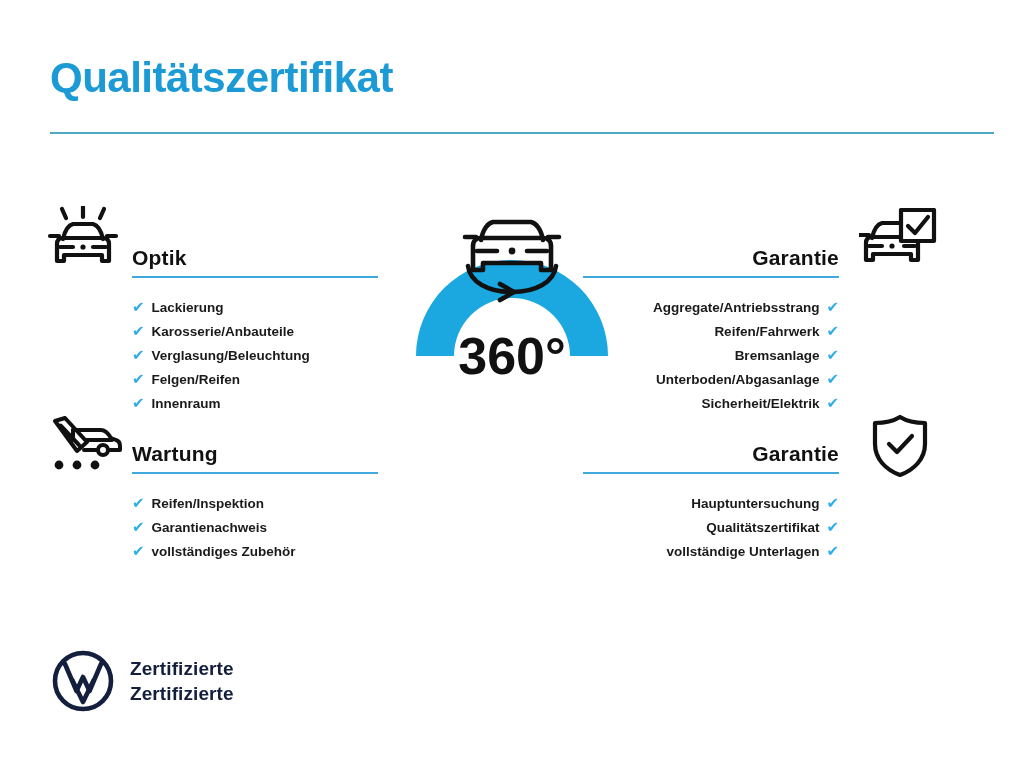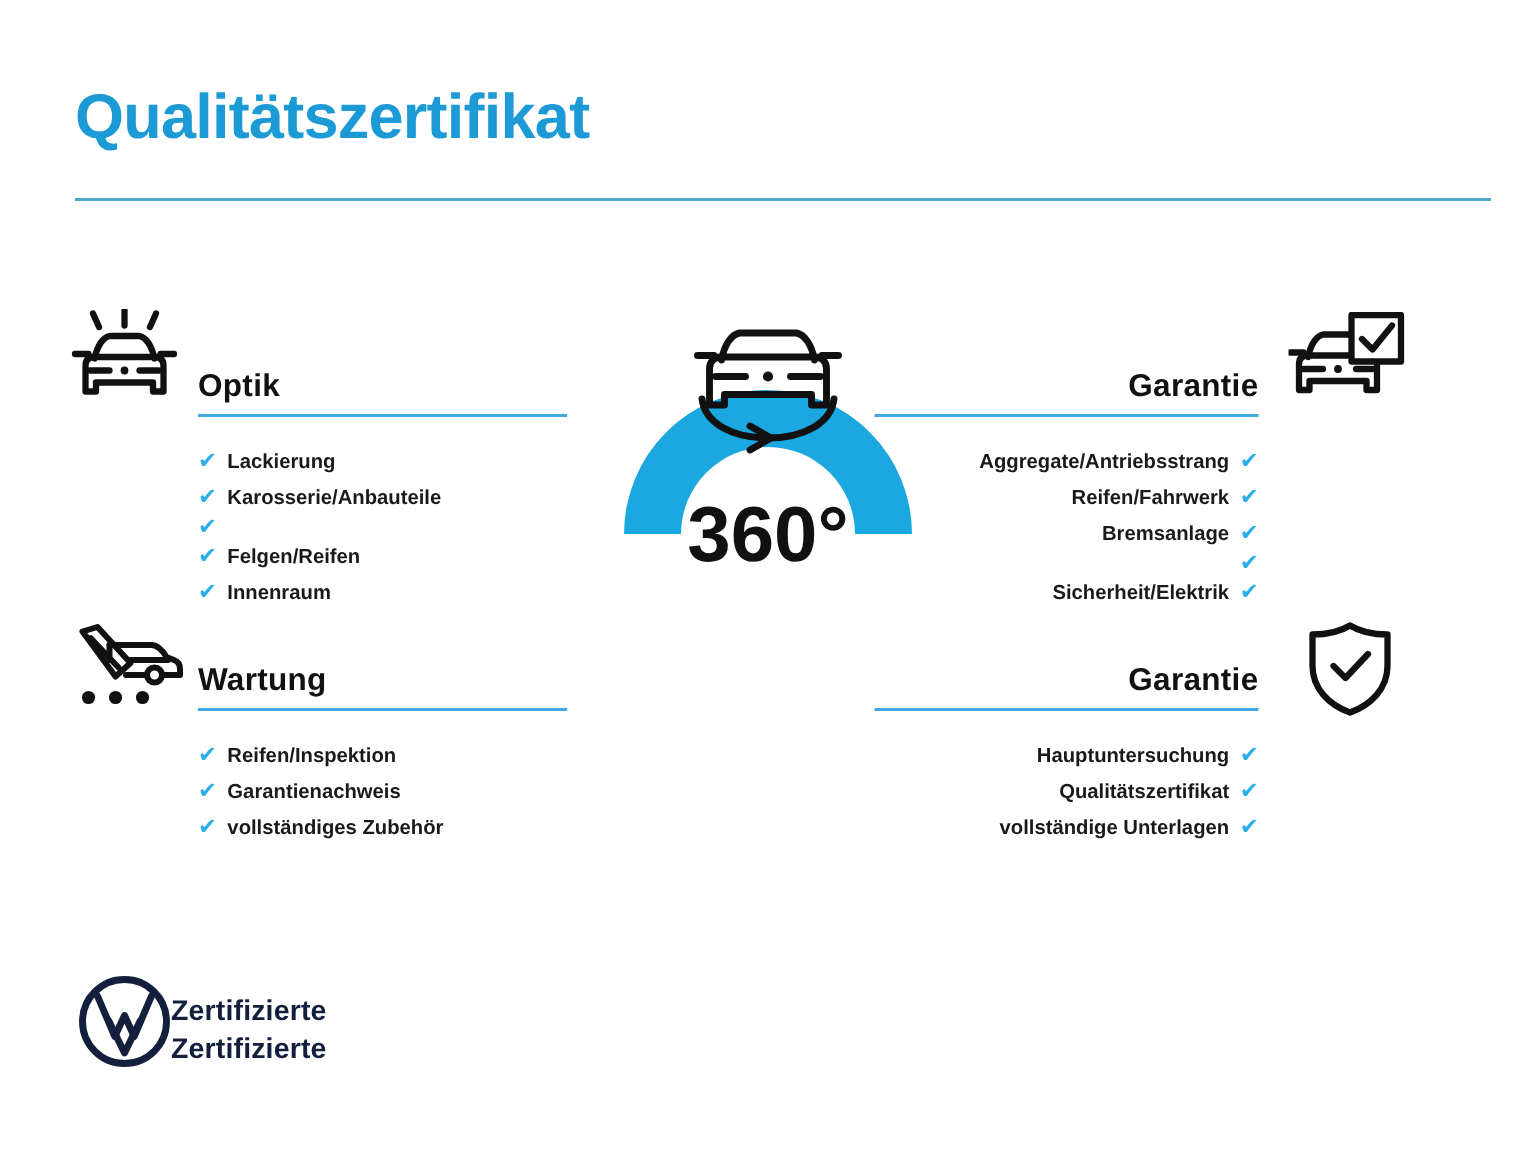"Verglasung/Beleuchtung" span { html: none -> <span>Verglasung/Beleuchtung</span> }
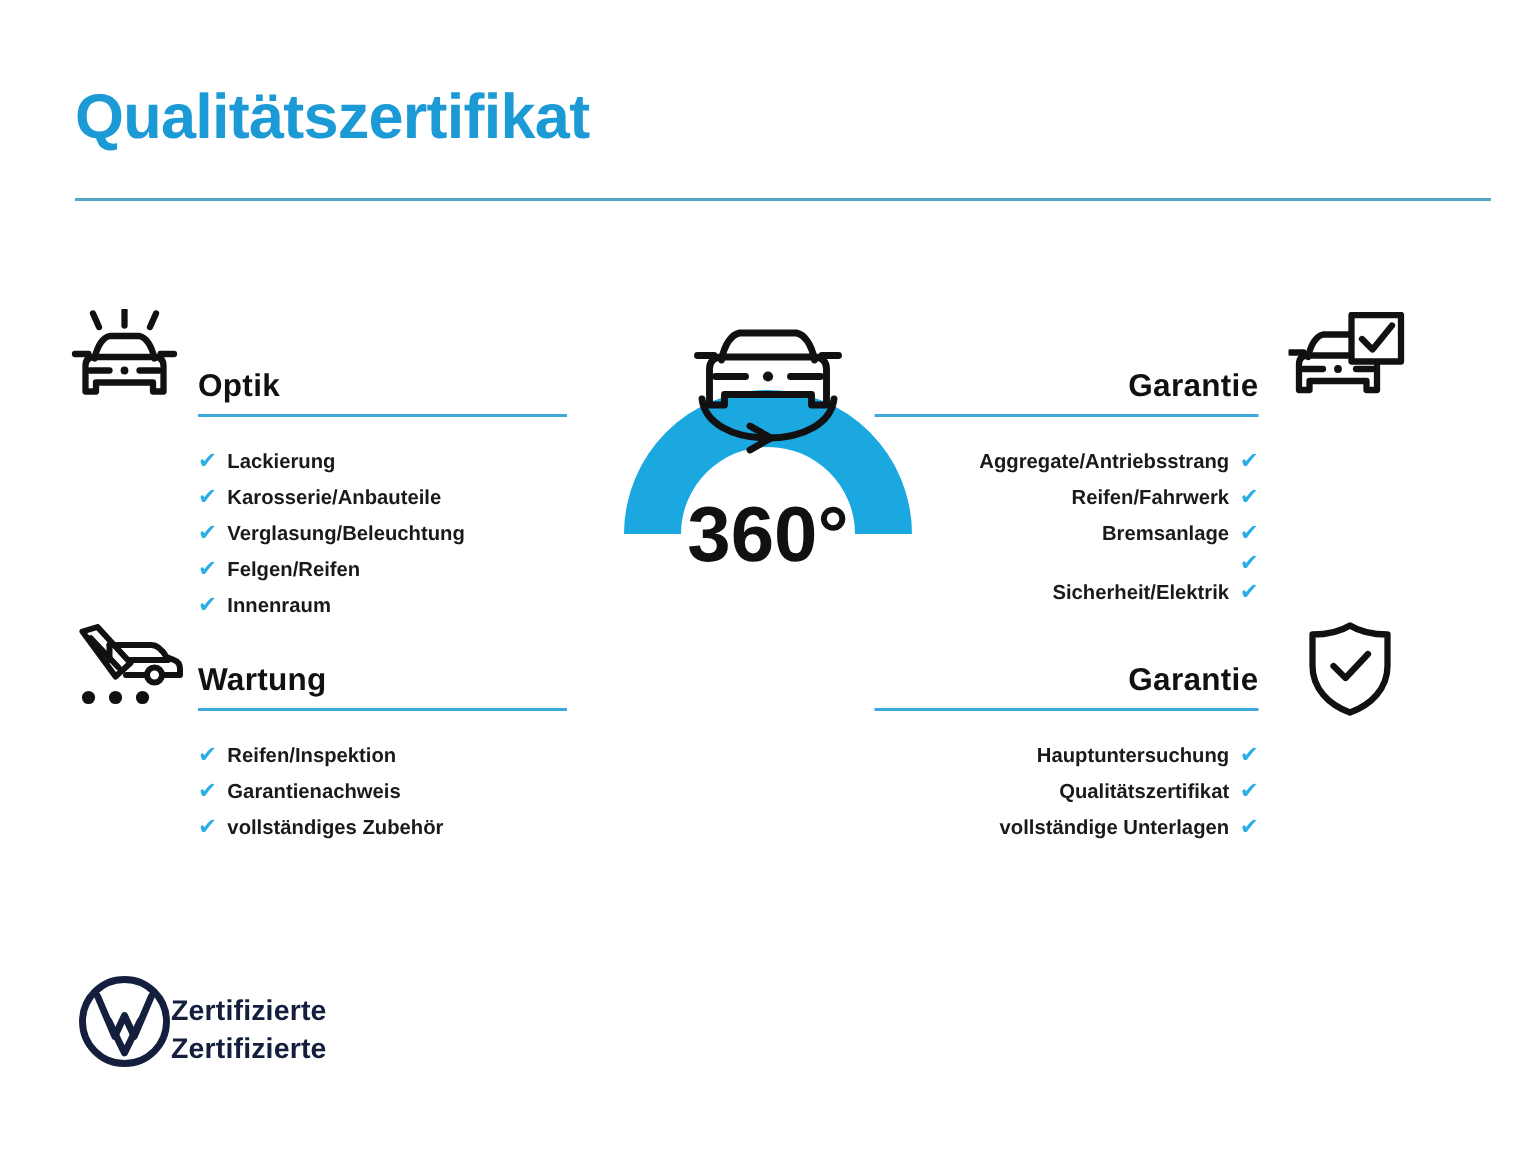"Unterboden/Abgasanlage" span { html: none -> <span>Unterboden/Abgasanlage</span> }
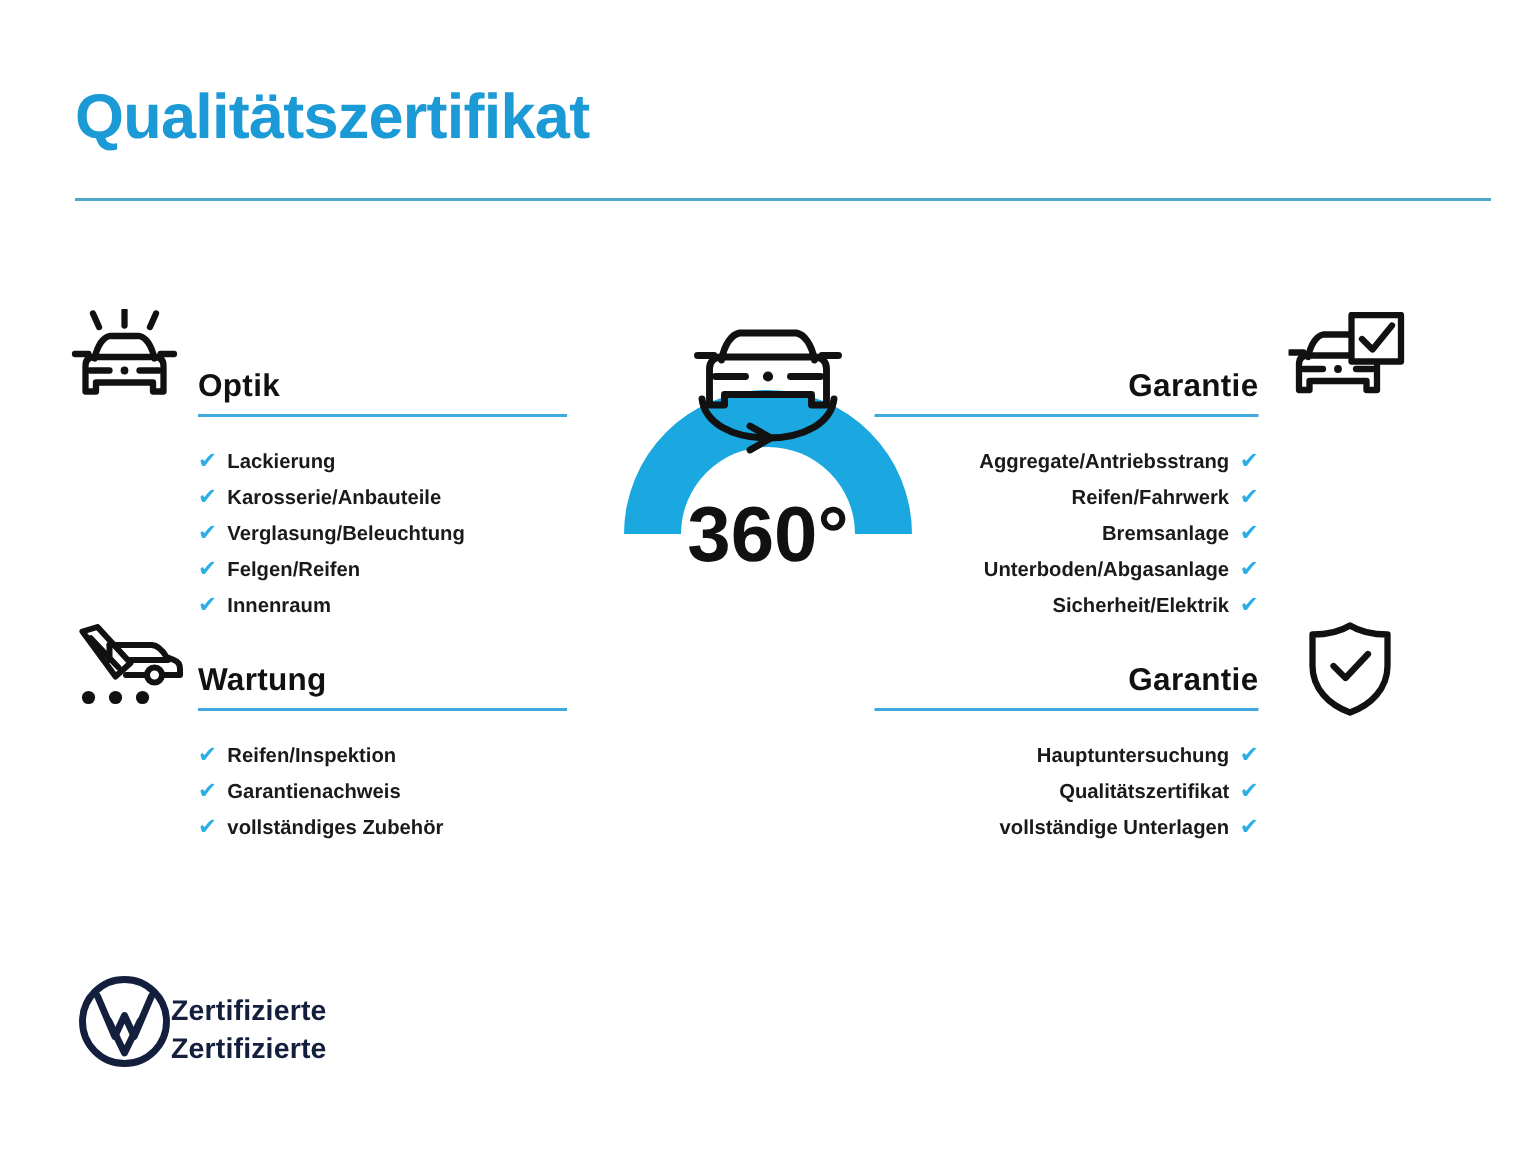"Zertifizierte" #footer-logo { align-items: flex-end -> center; gap: none -> 16px }
